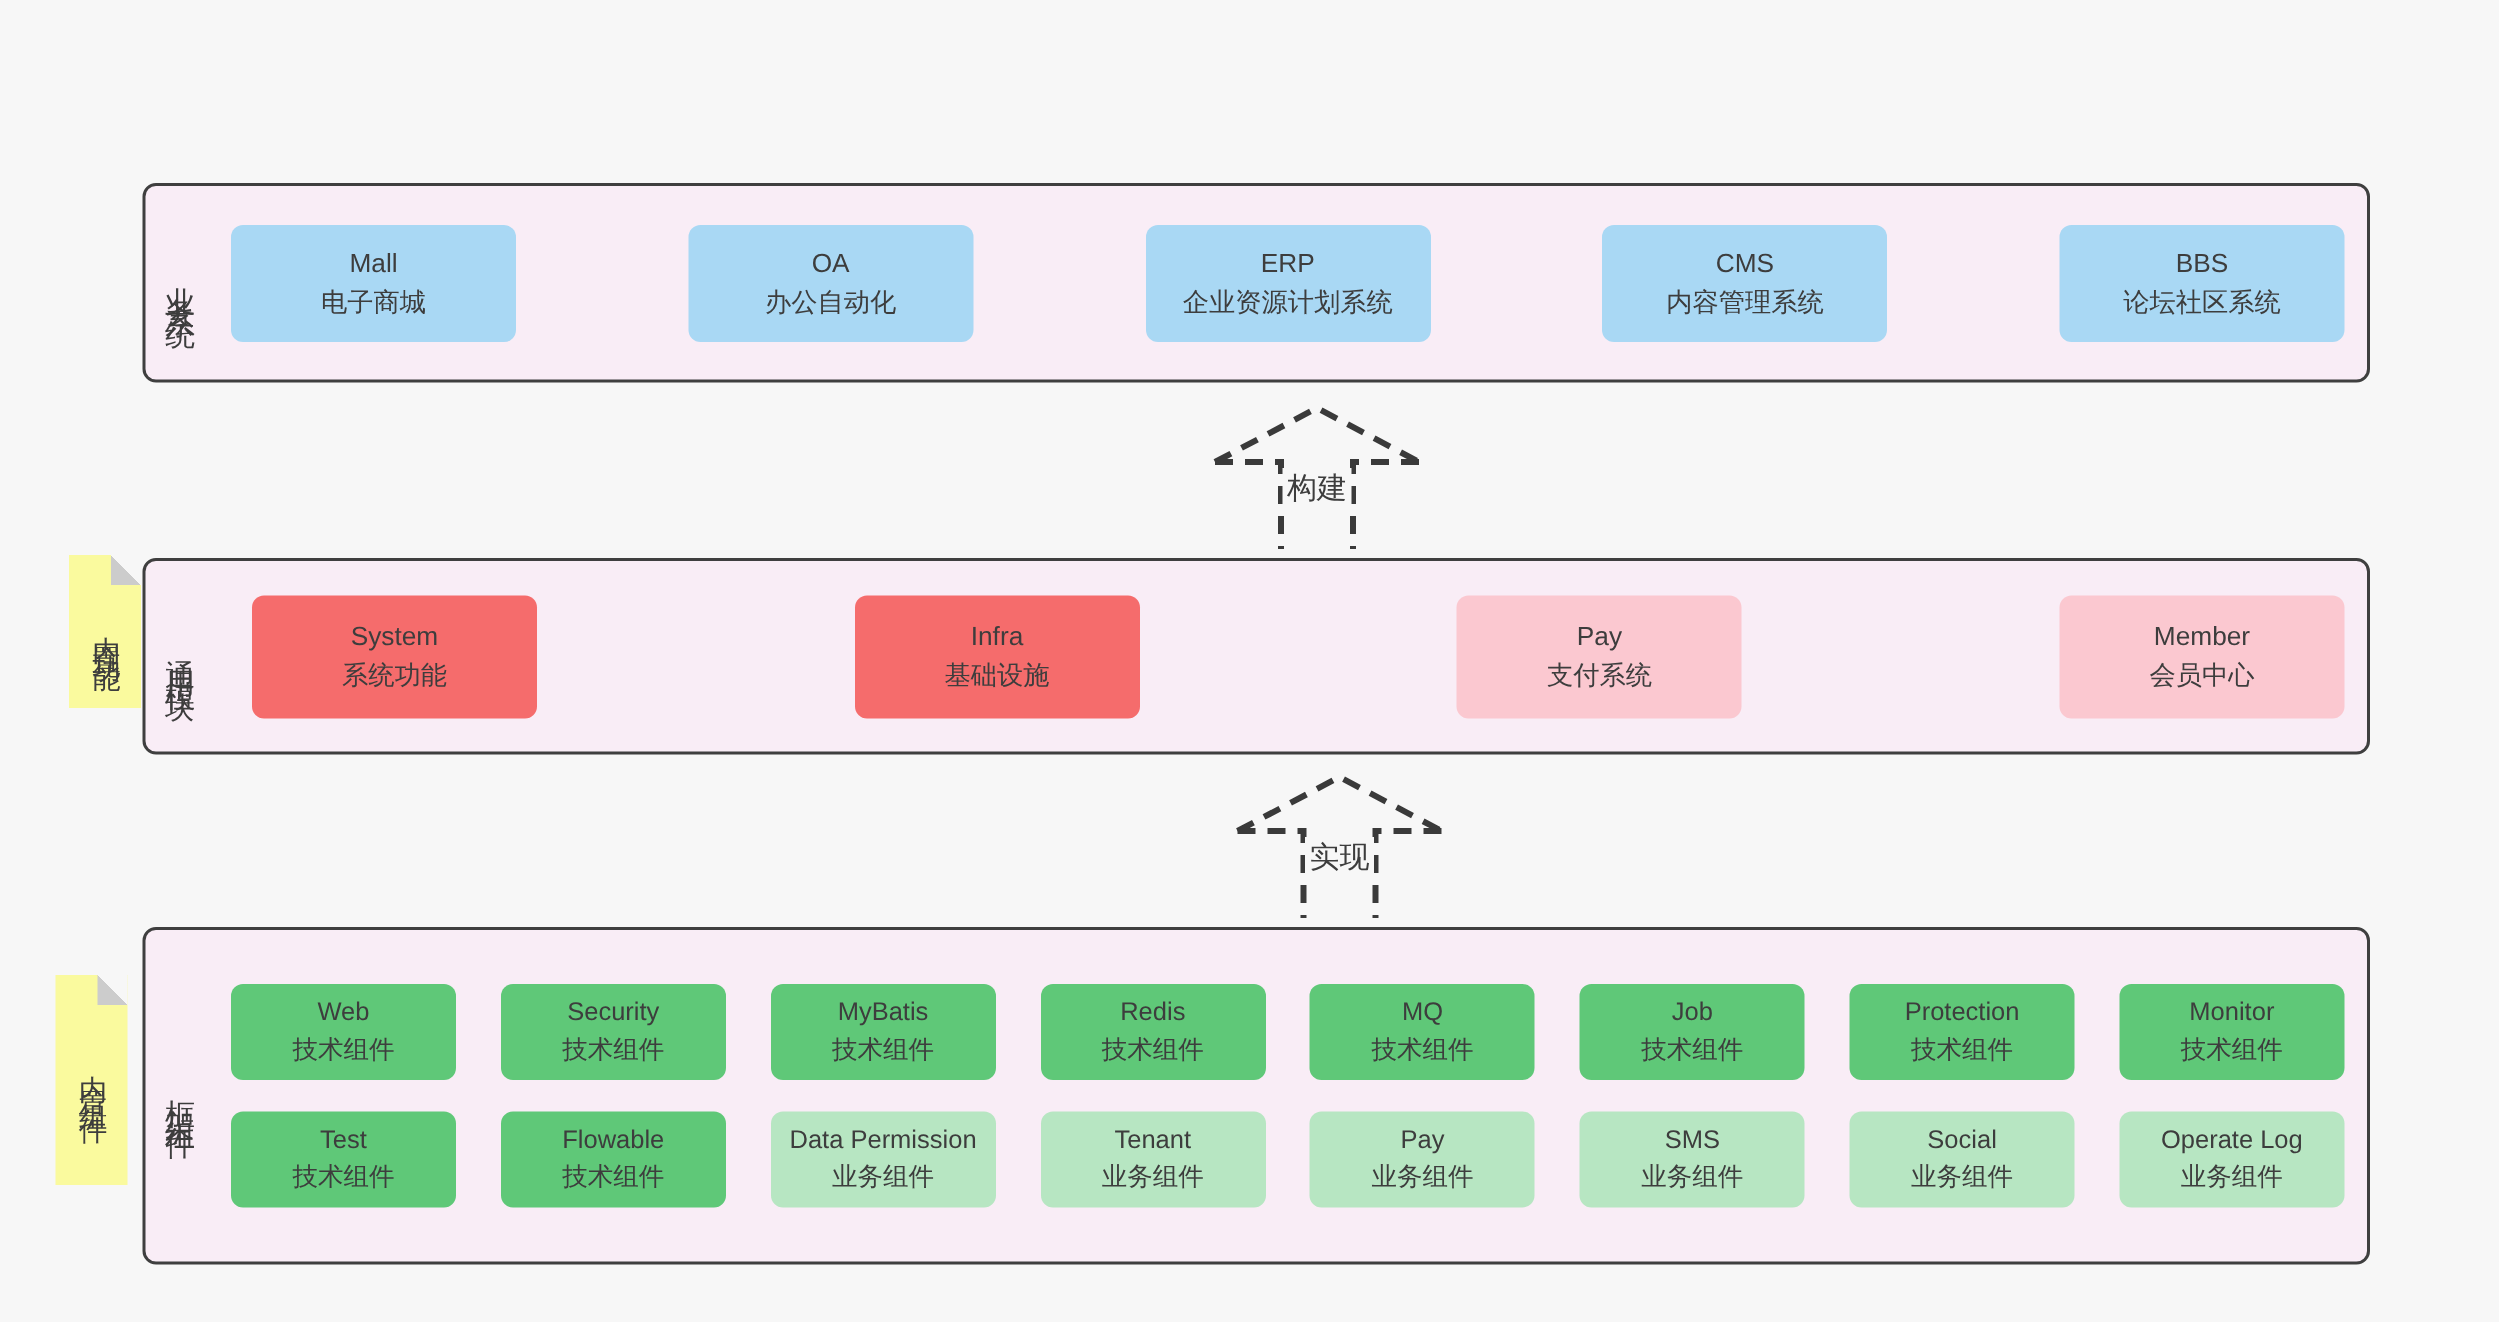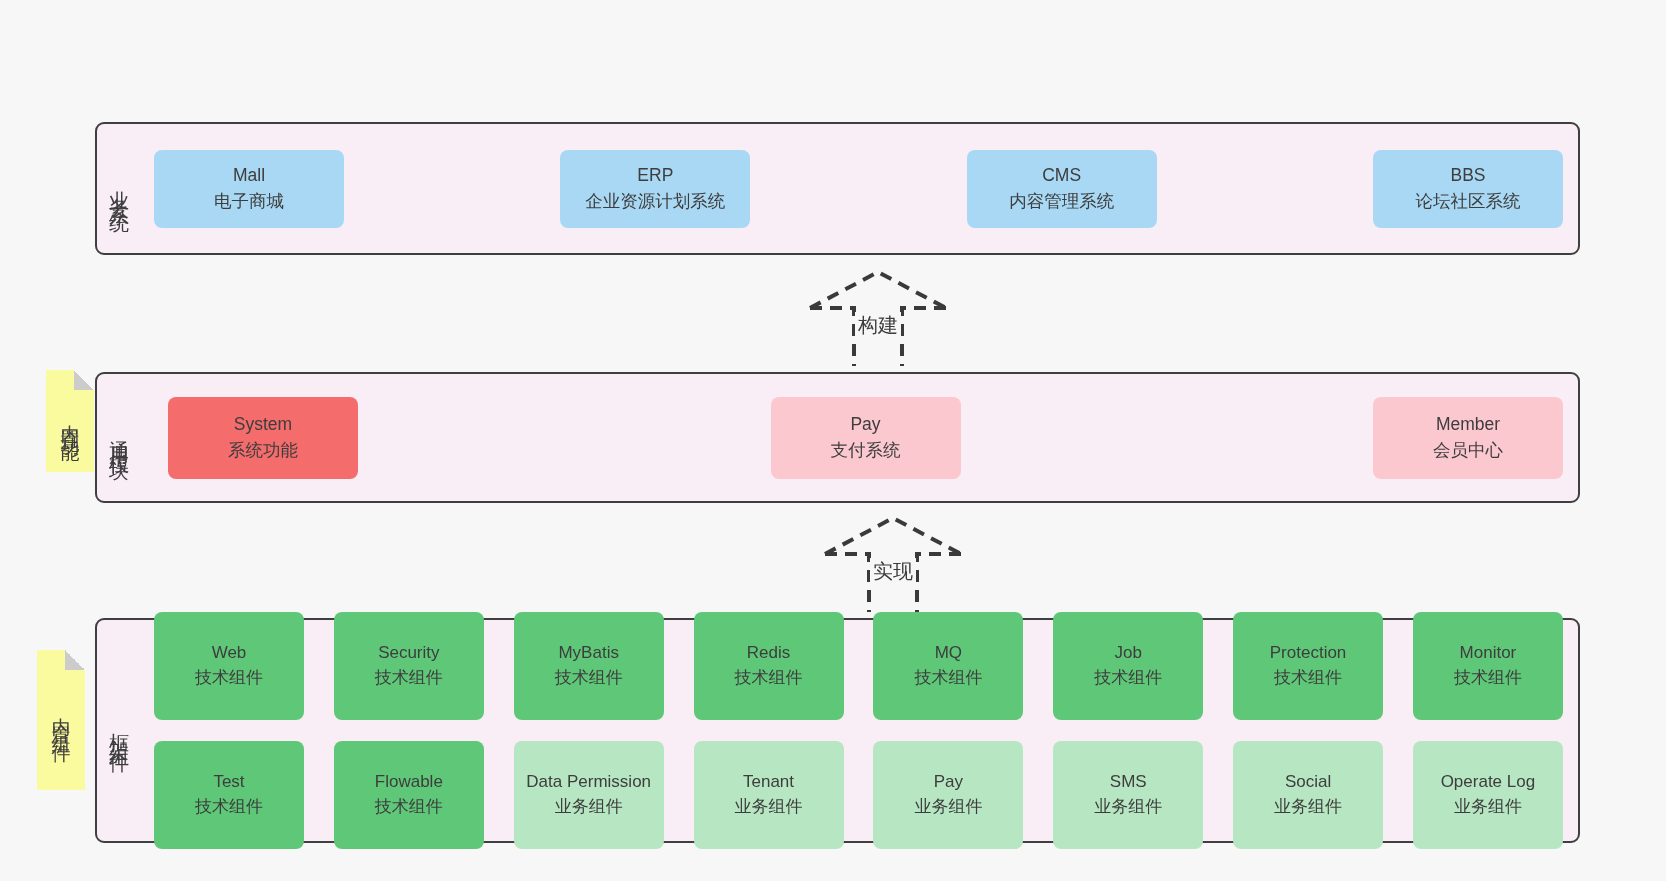"OA" div.box { html: none -> <div> <div>OA</div> <div>办公自动化</div> </div> }
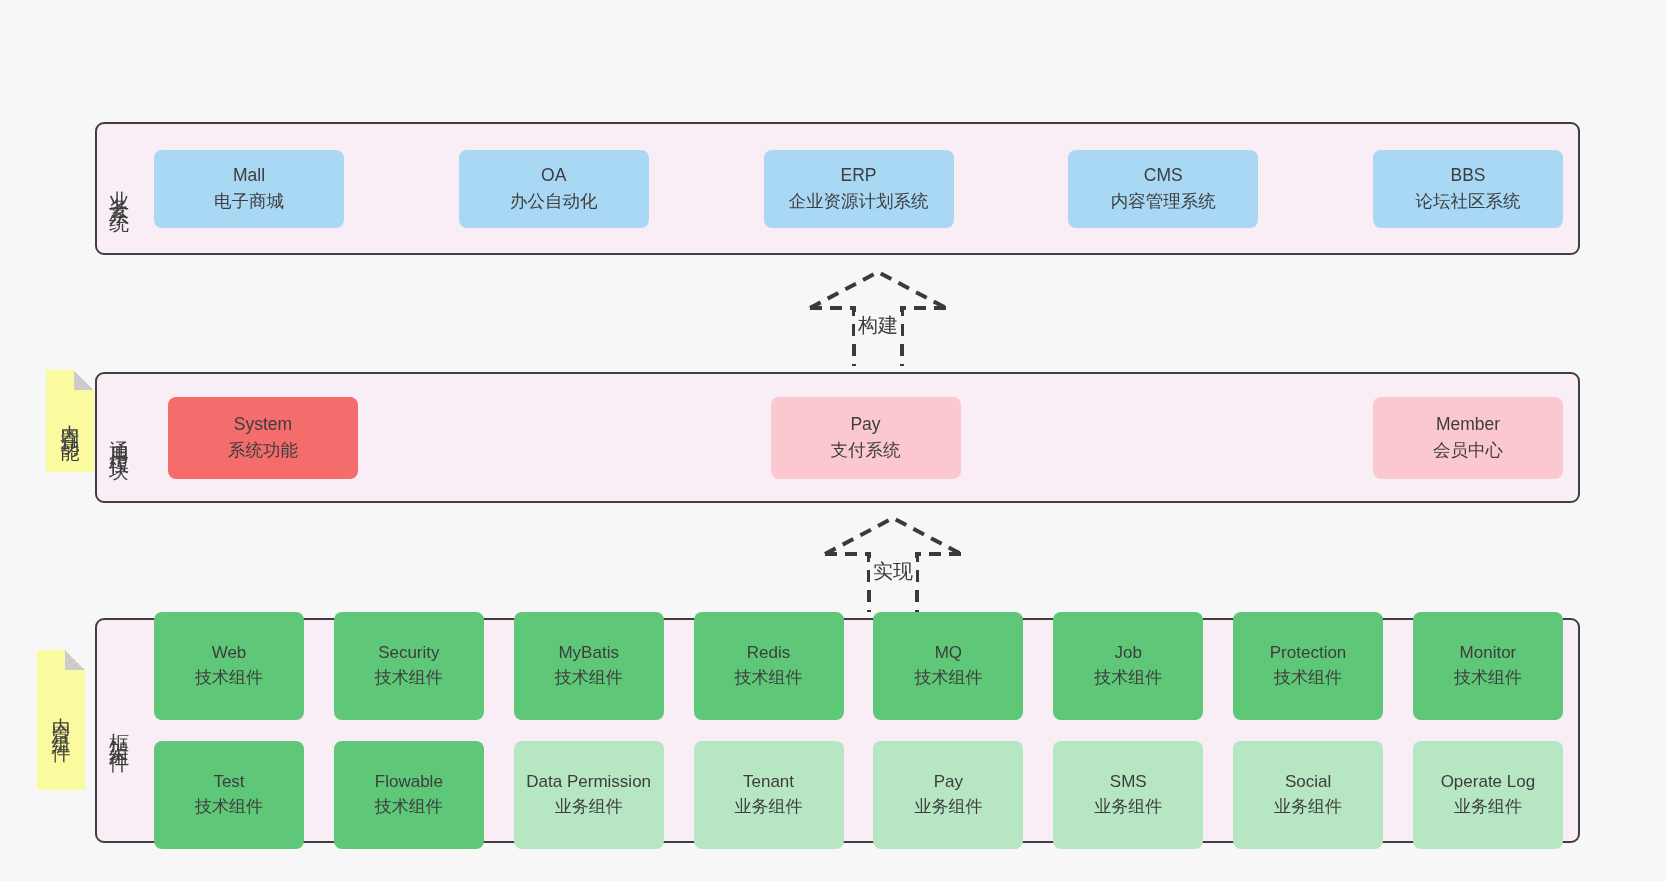"Infra" div.box { html: none -> <div> <div>Infra</div> <div>基础设施</div> </div> }
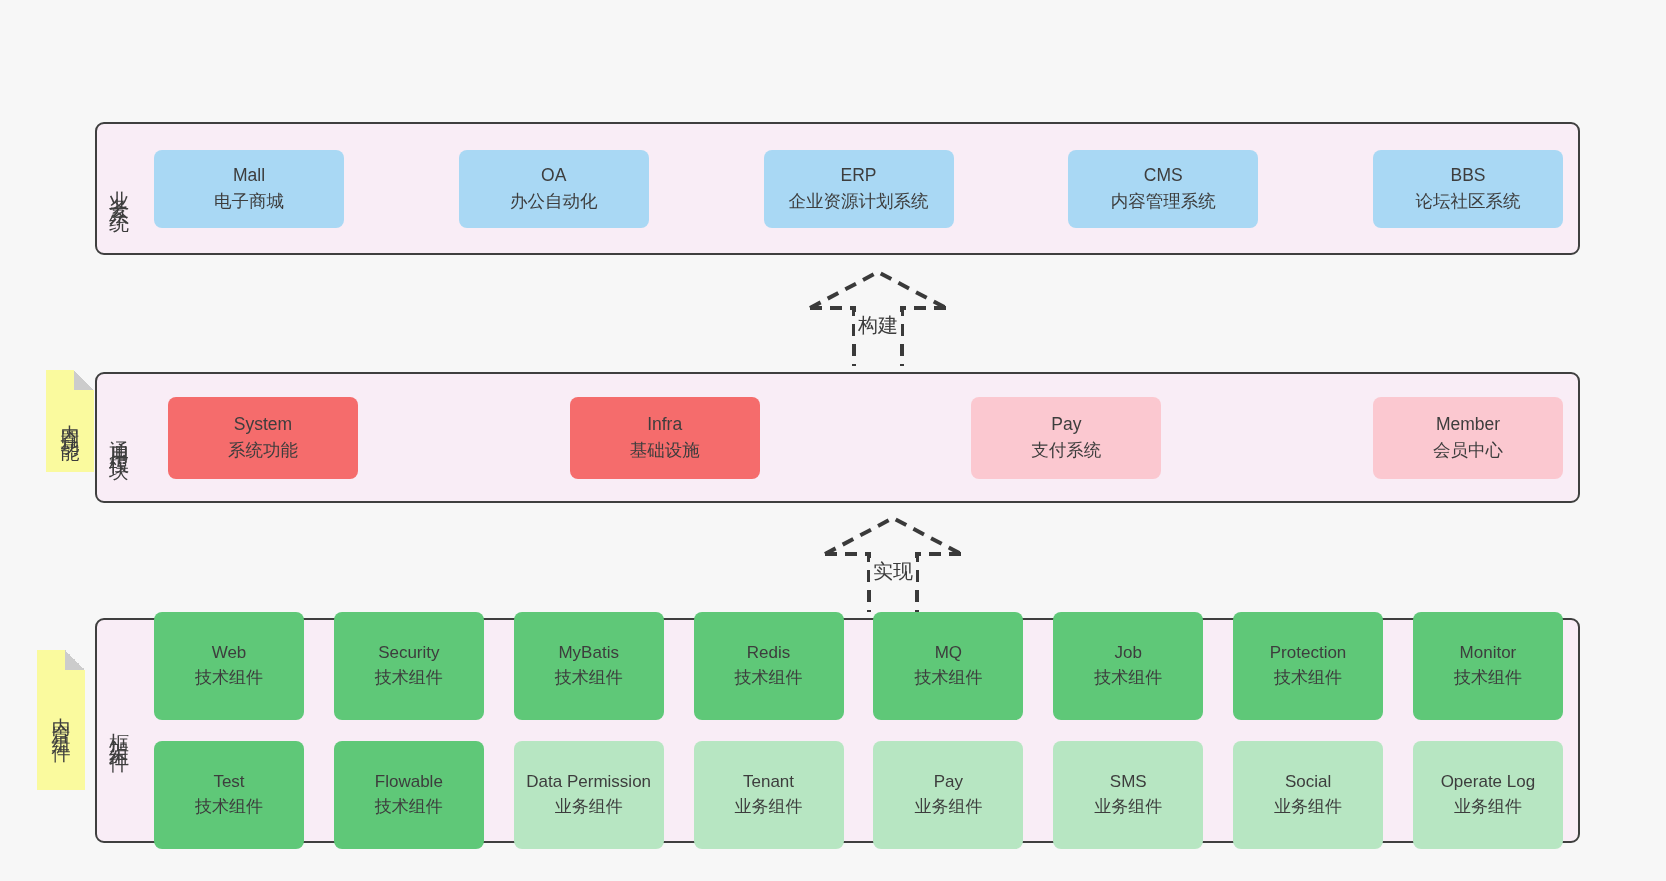"Web" .box-s { height: 108px -> 64px }
